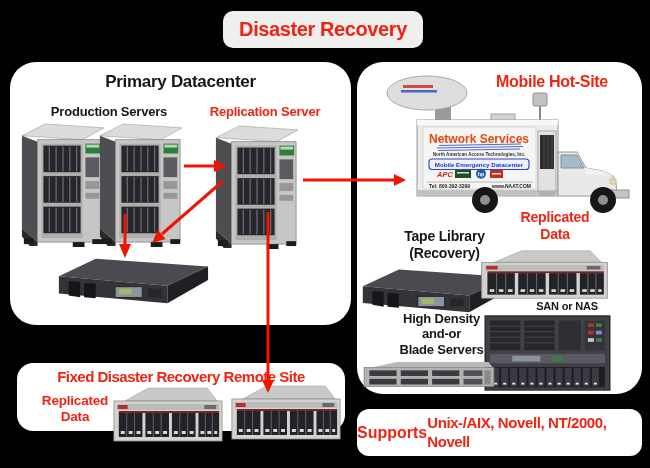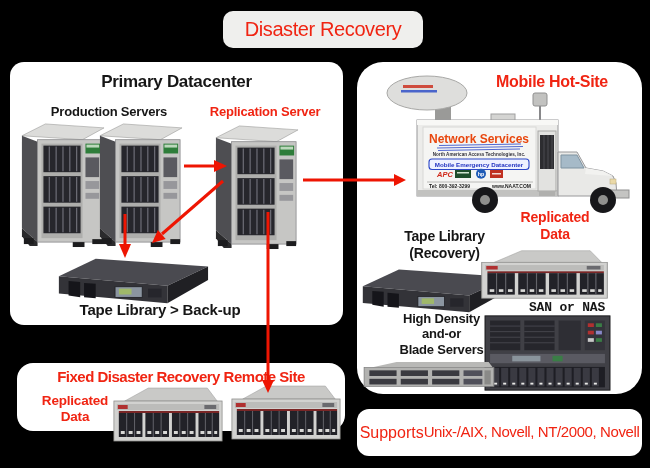"Disaster Recovery" .b { font-weight: normal -> bold }
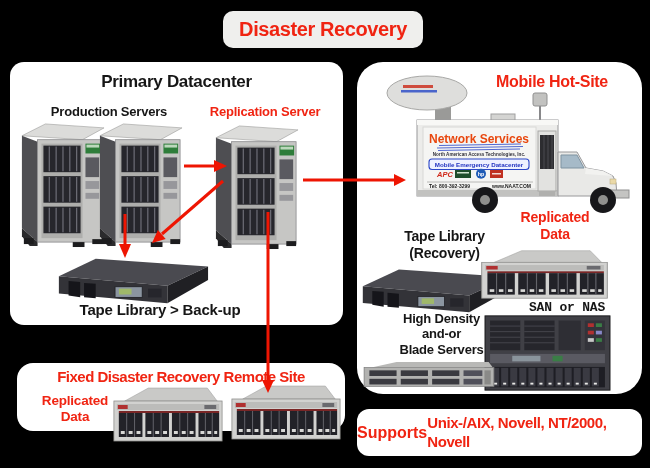"Primary Datacenter" div.panel { border-radius: 14px -> 26px; padding-left: none -> 8px }
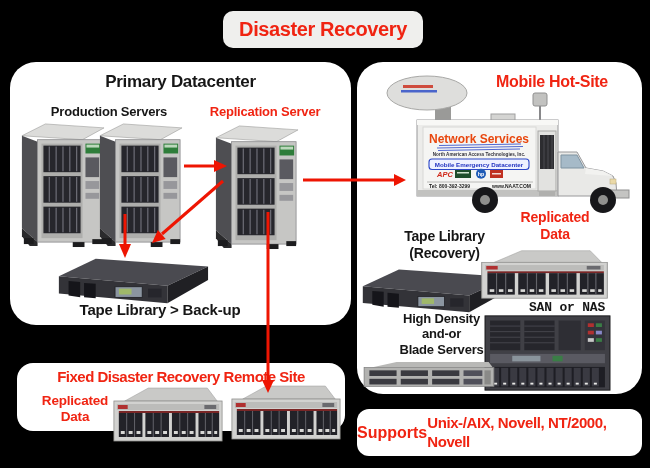"Tape Library > Back-up" div.abs { html: <div>Tape Library &gt; Back-up</div> -> none }
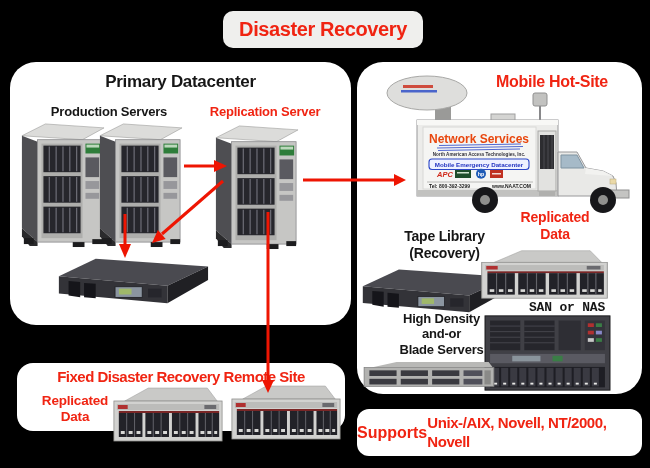"SAN or NAS" div.abs { font-family: Liberation Mono, monospace -> none; font-size: 13px -> 11px }
